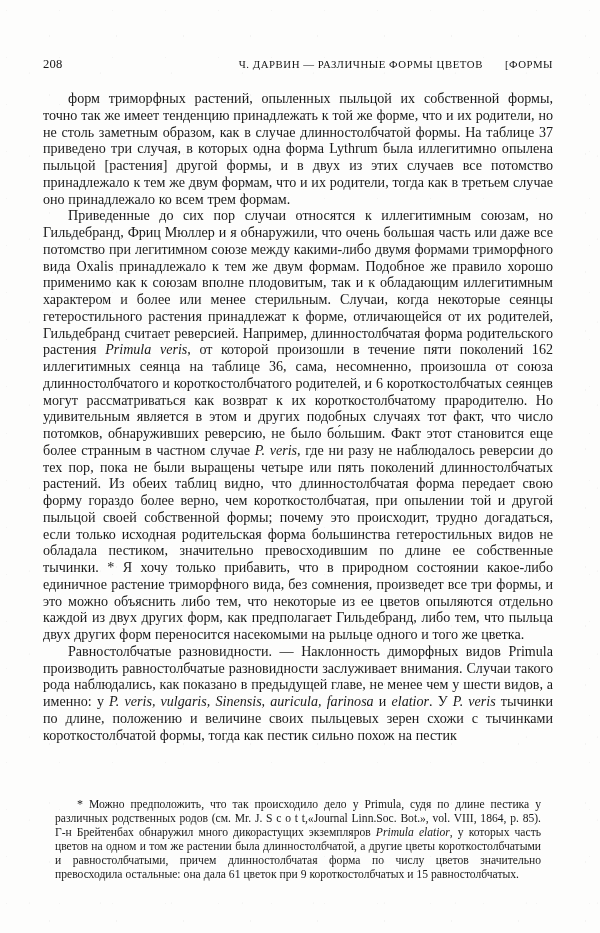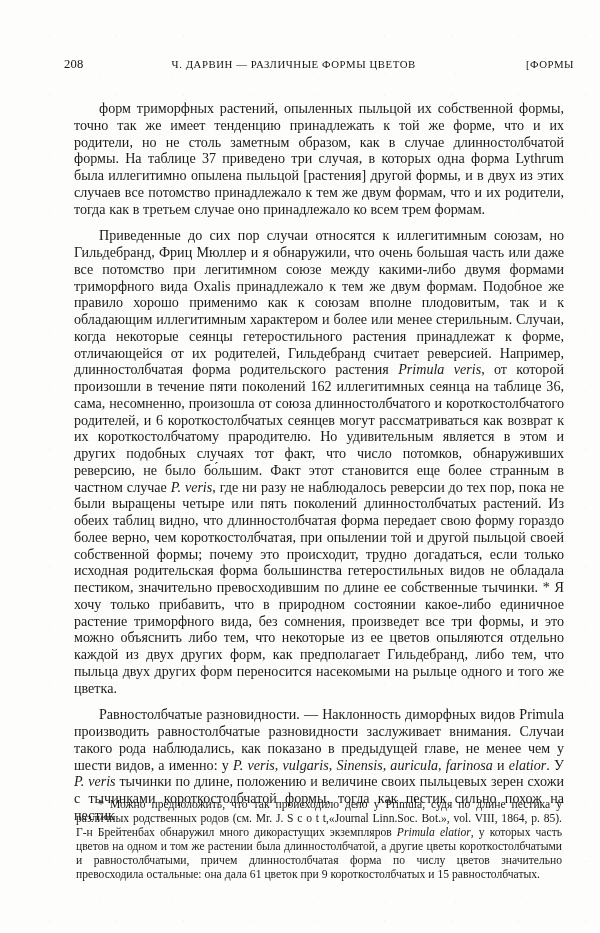"208" .page-inner { left: 64px -> 43px }
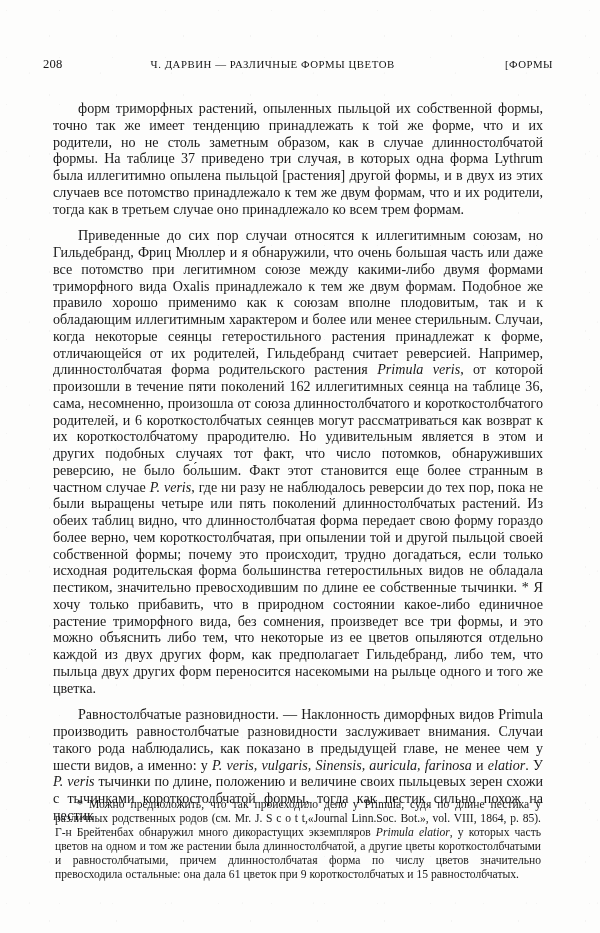"Ч. ДАРВИН — РАЗЛИЧНЫЕ ФОРМЫ" .running-head .head-title { text-align: center -> right }
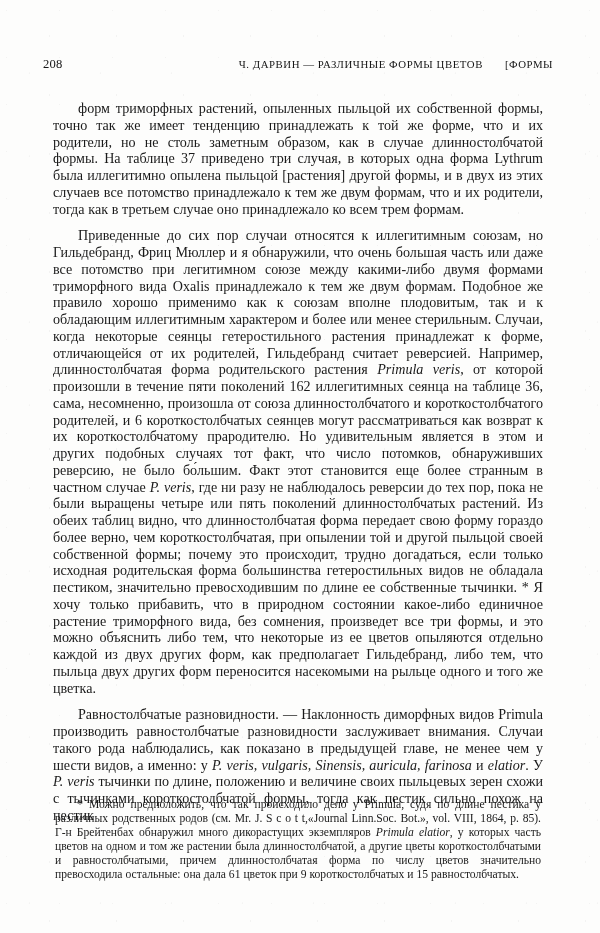"форм триморфных растений, опыленных" .body-text p { margin: 10px -> 0 }
